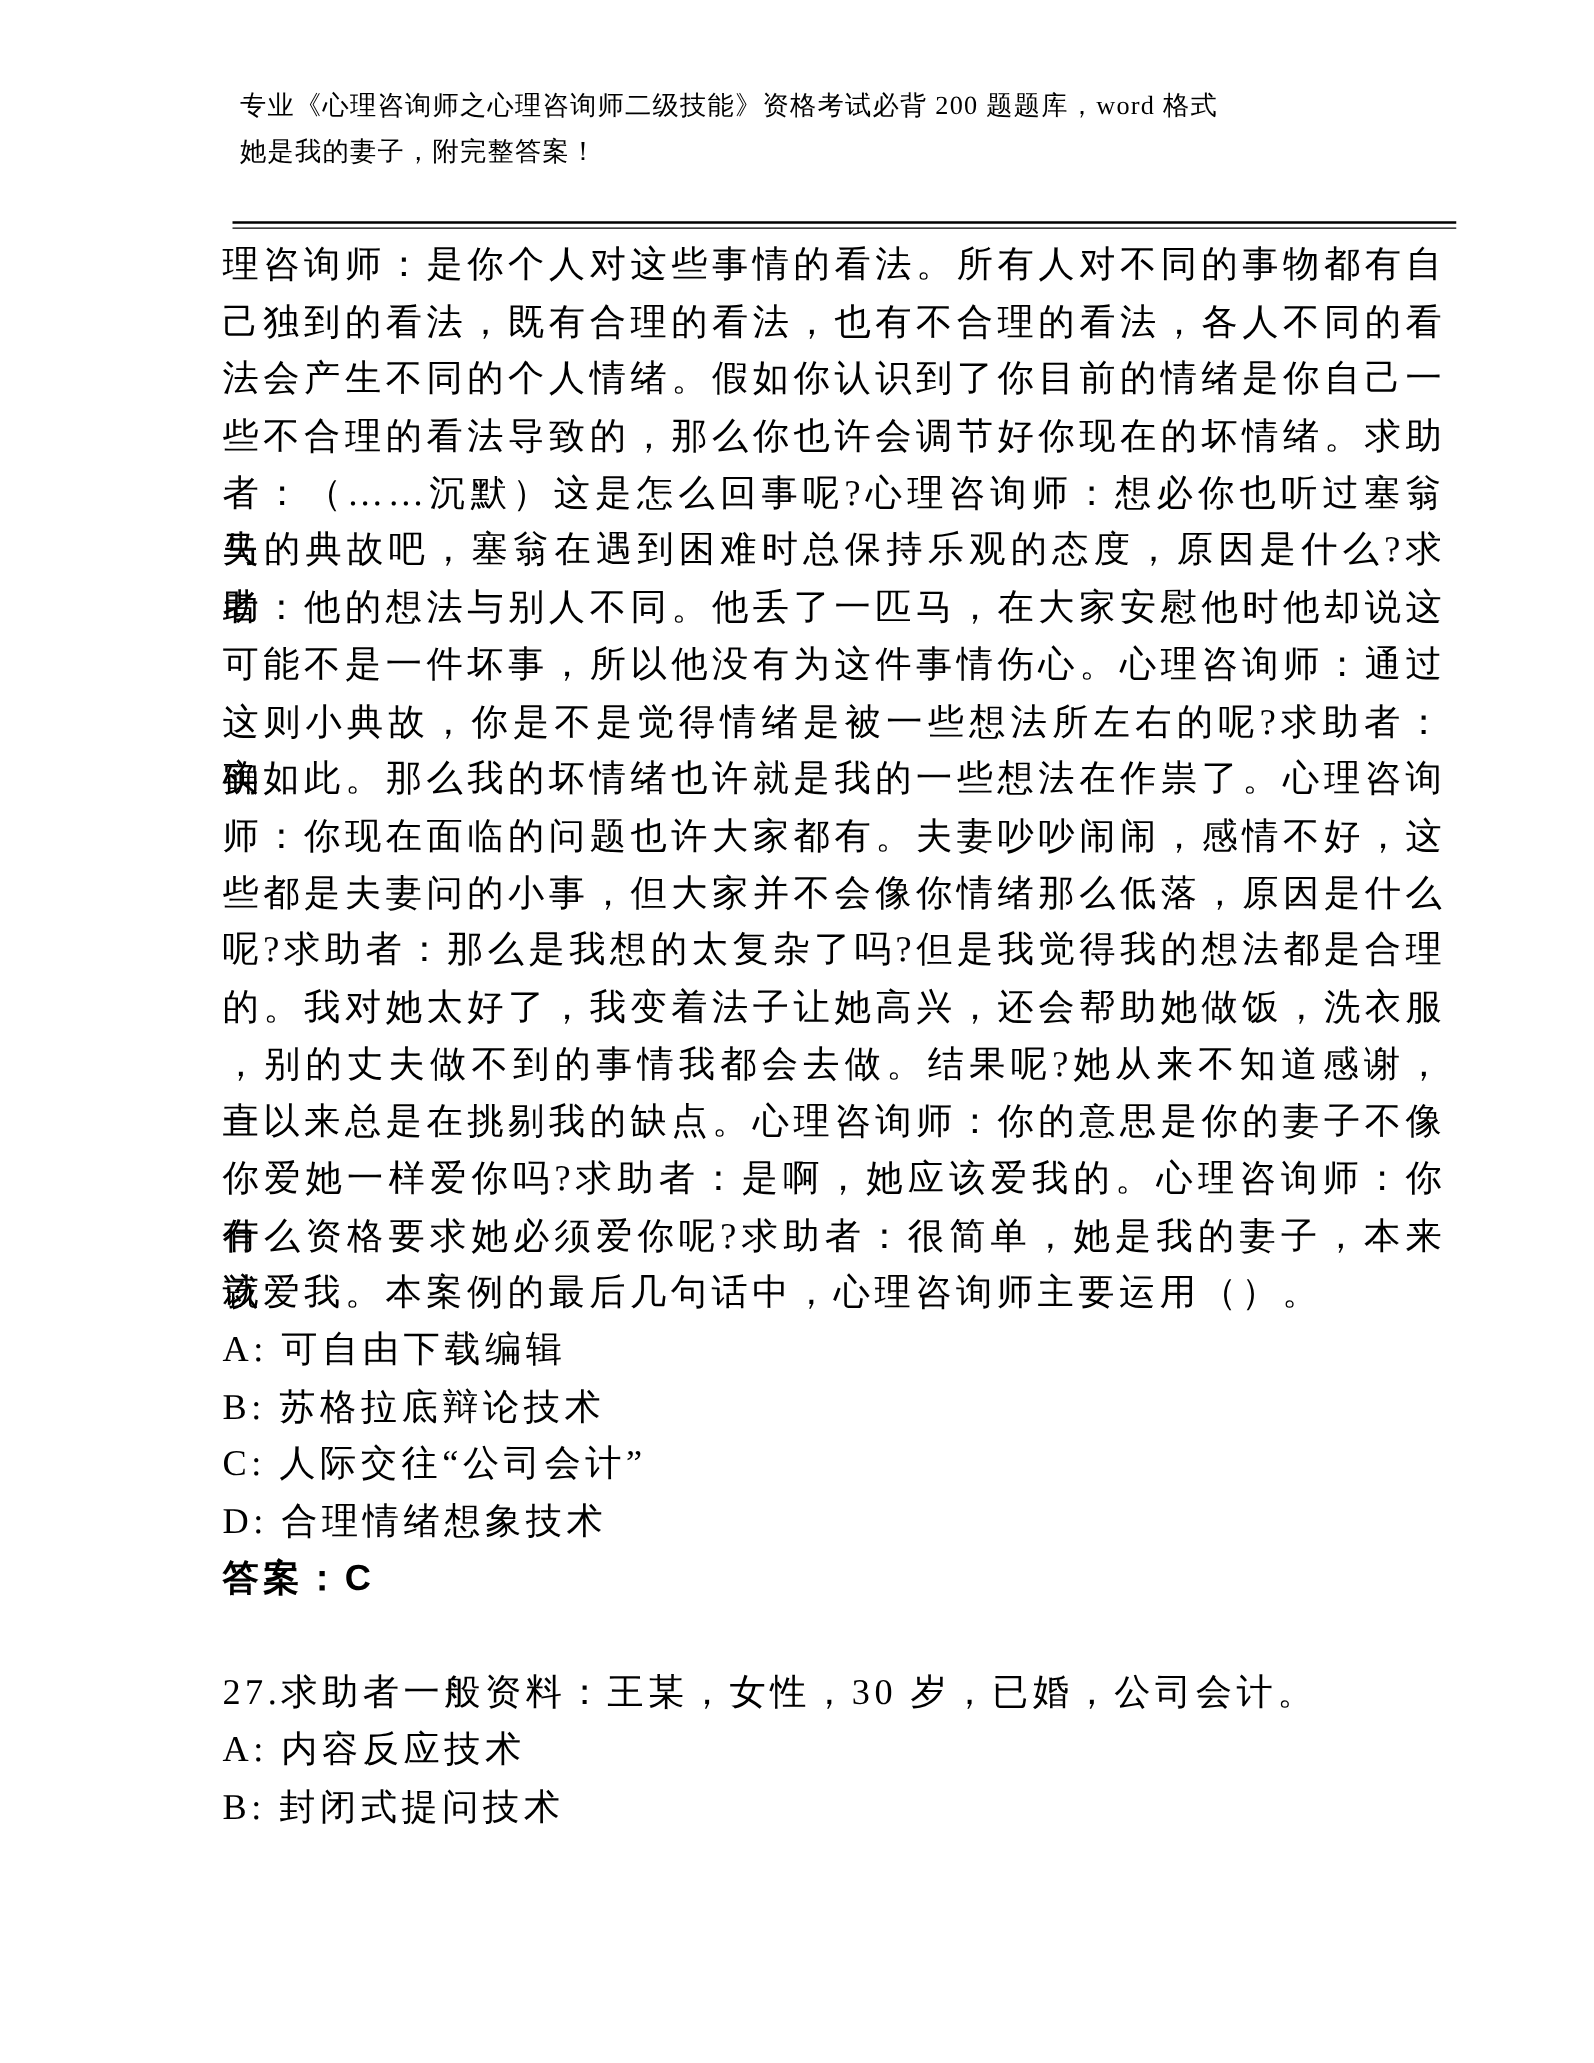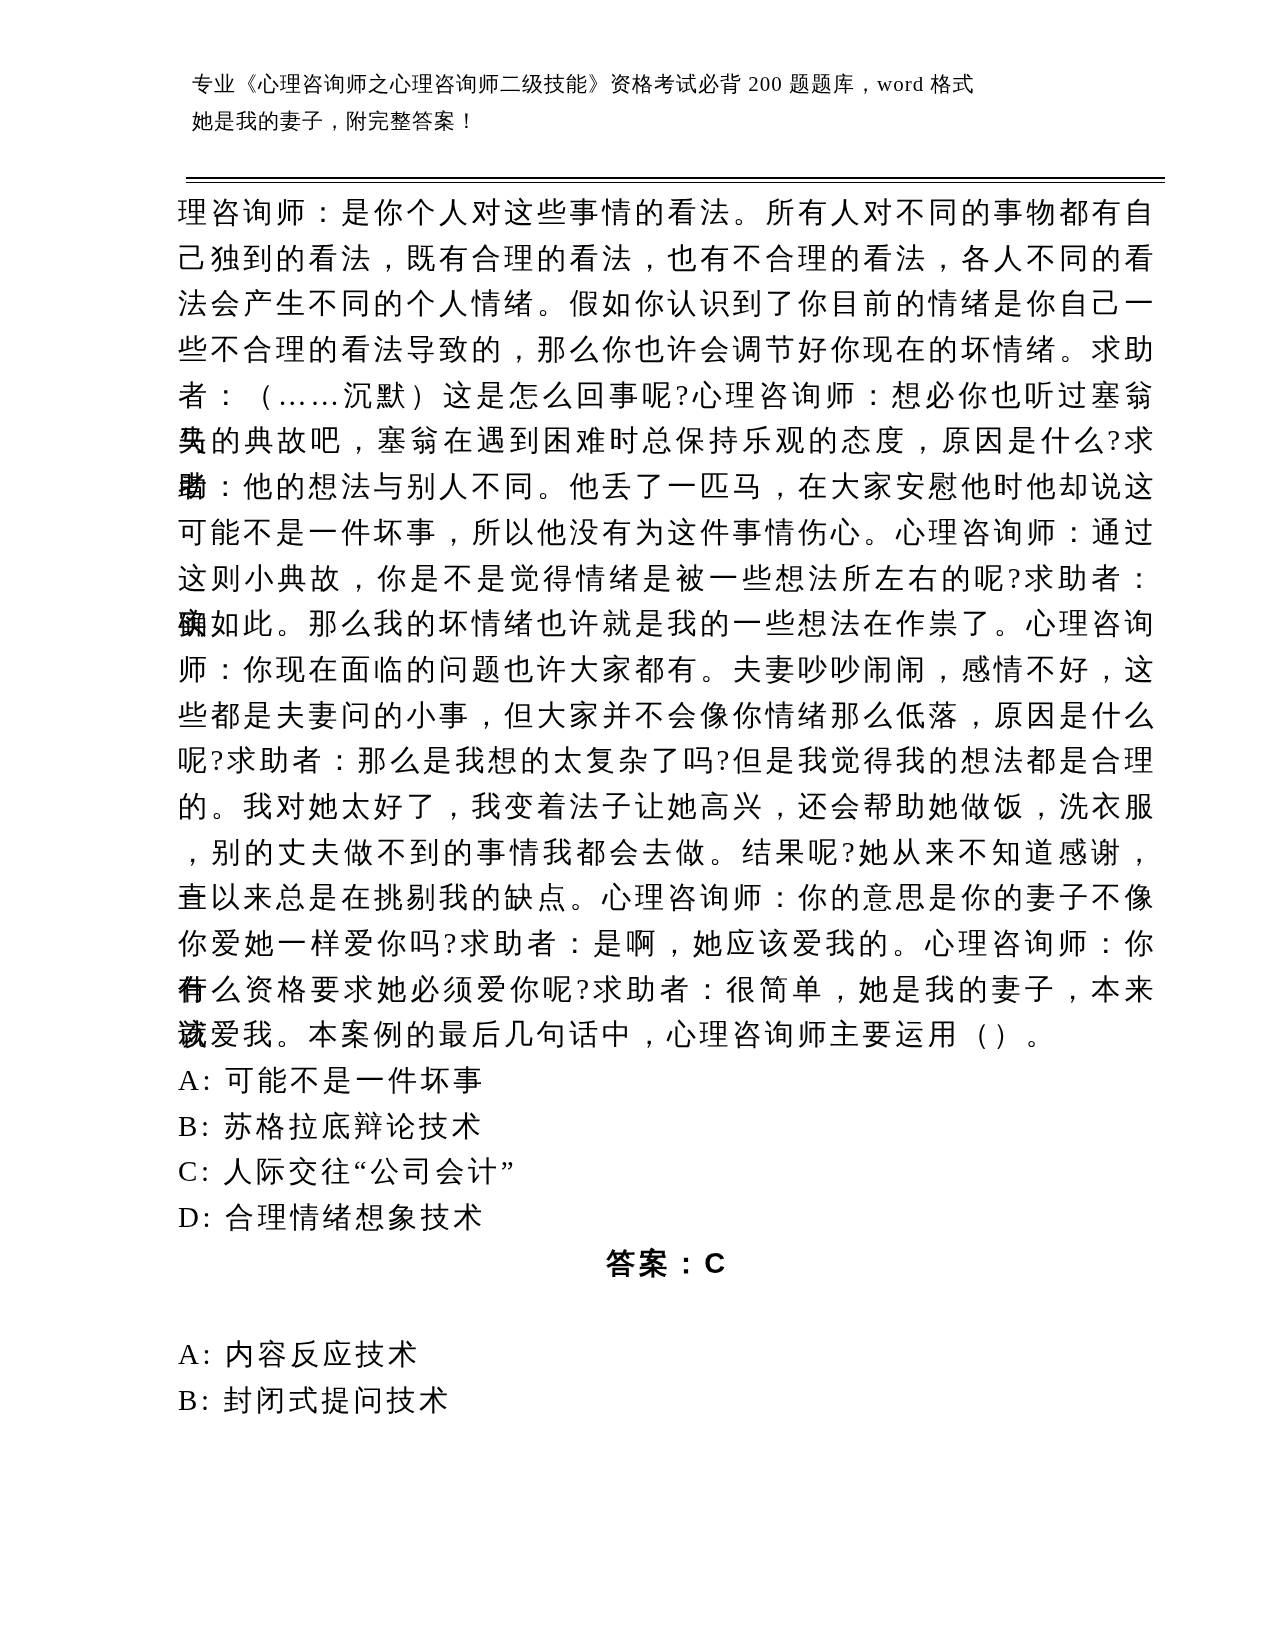"A: 可能不是一件坏事" div.line { text: 能不是一件坏事 -> 自由下载编辑 }
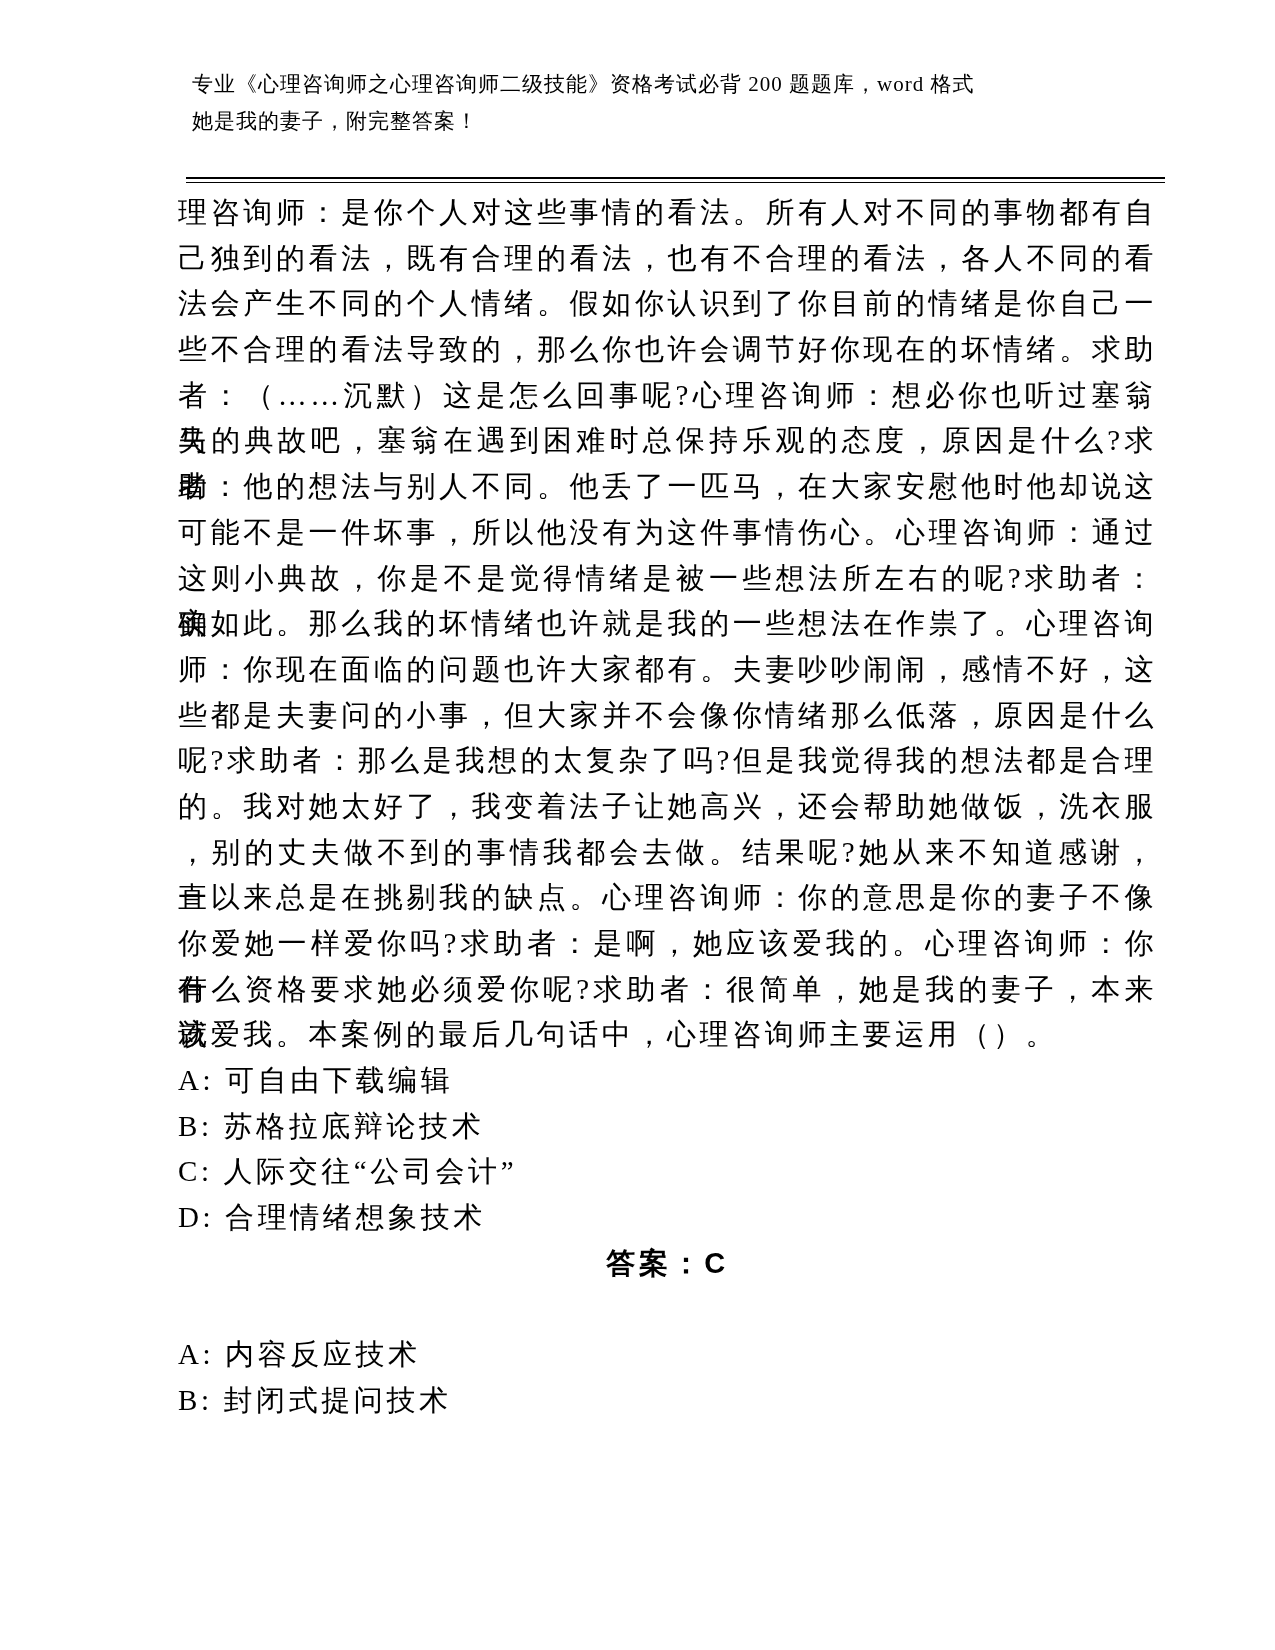"答案：C" .answer { text-align: center -> none }
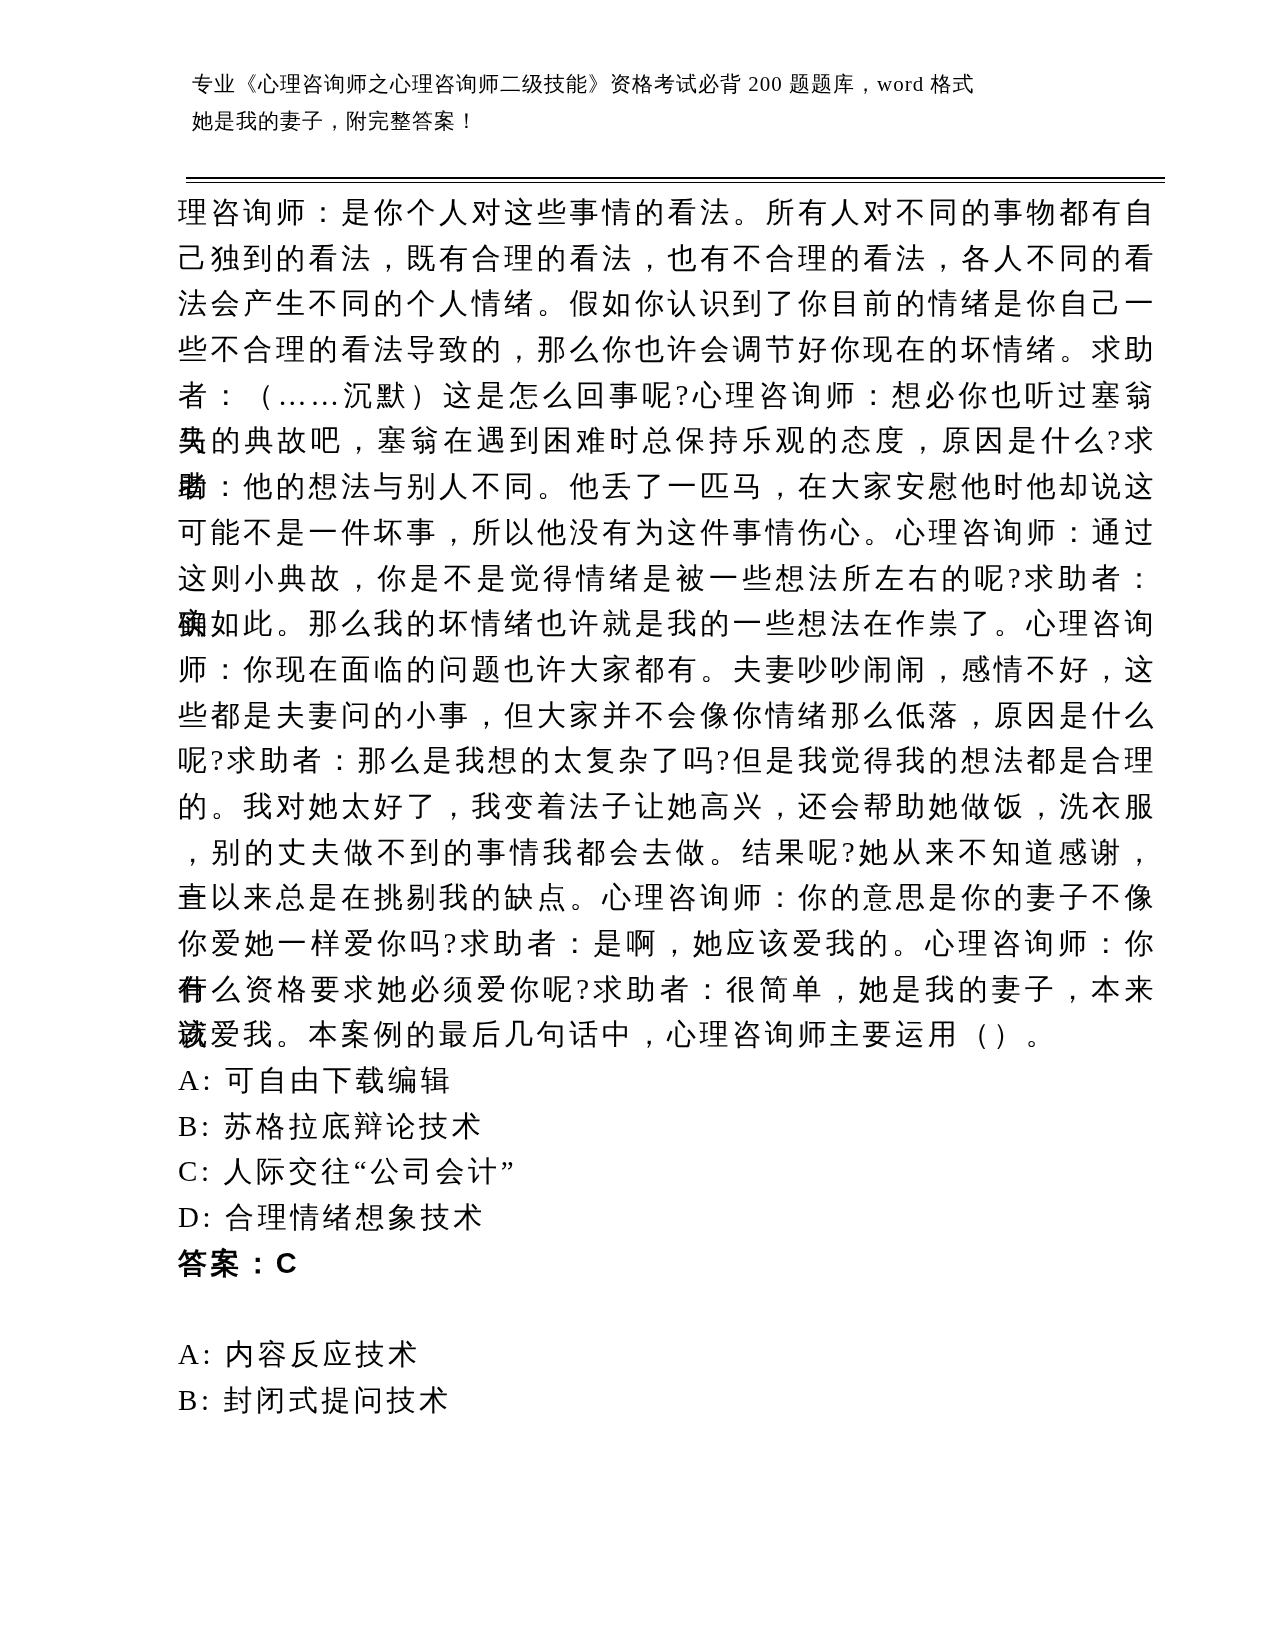"27.求助者一般资料：王某，女性，30 岁，已婚，公司会计。" div.line { html: none -> <div>27.求助者一般资料：王某，女性，30 岁，已婚，公司会计。</div> }
